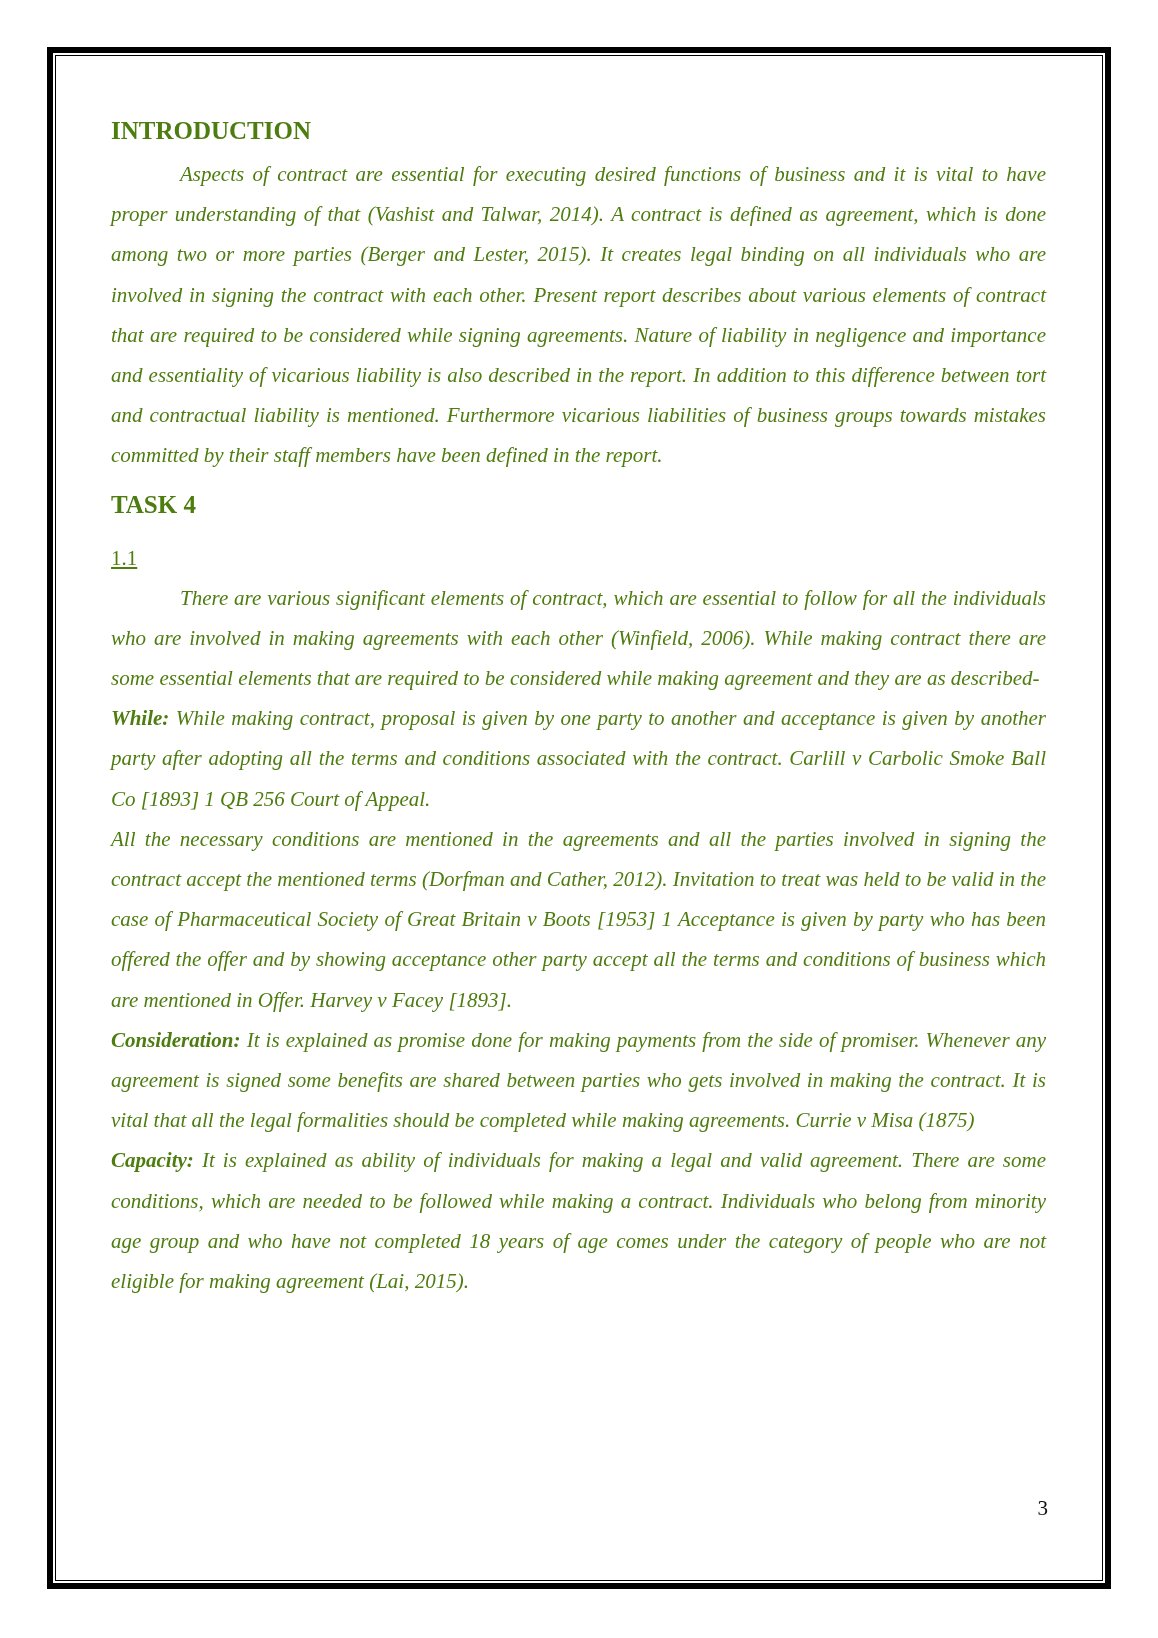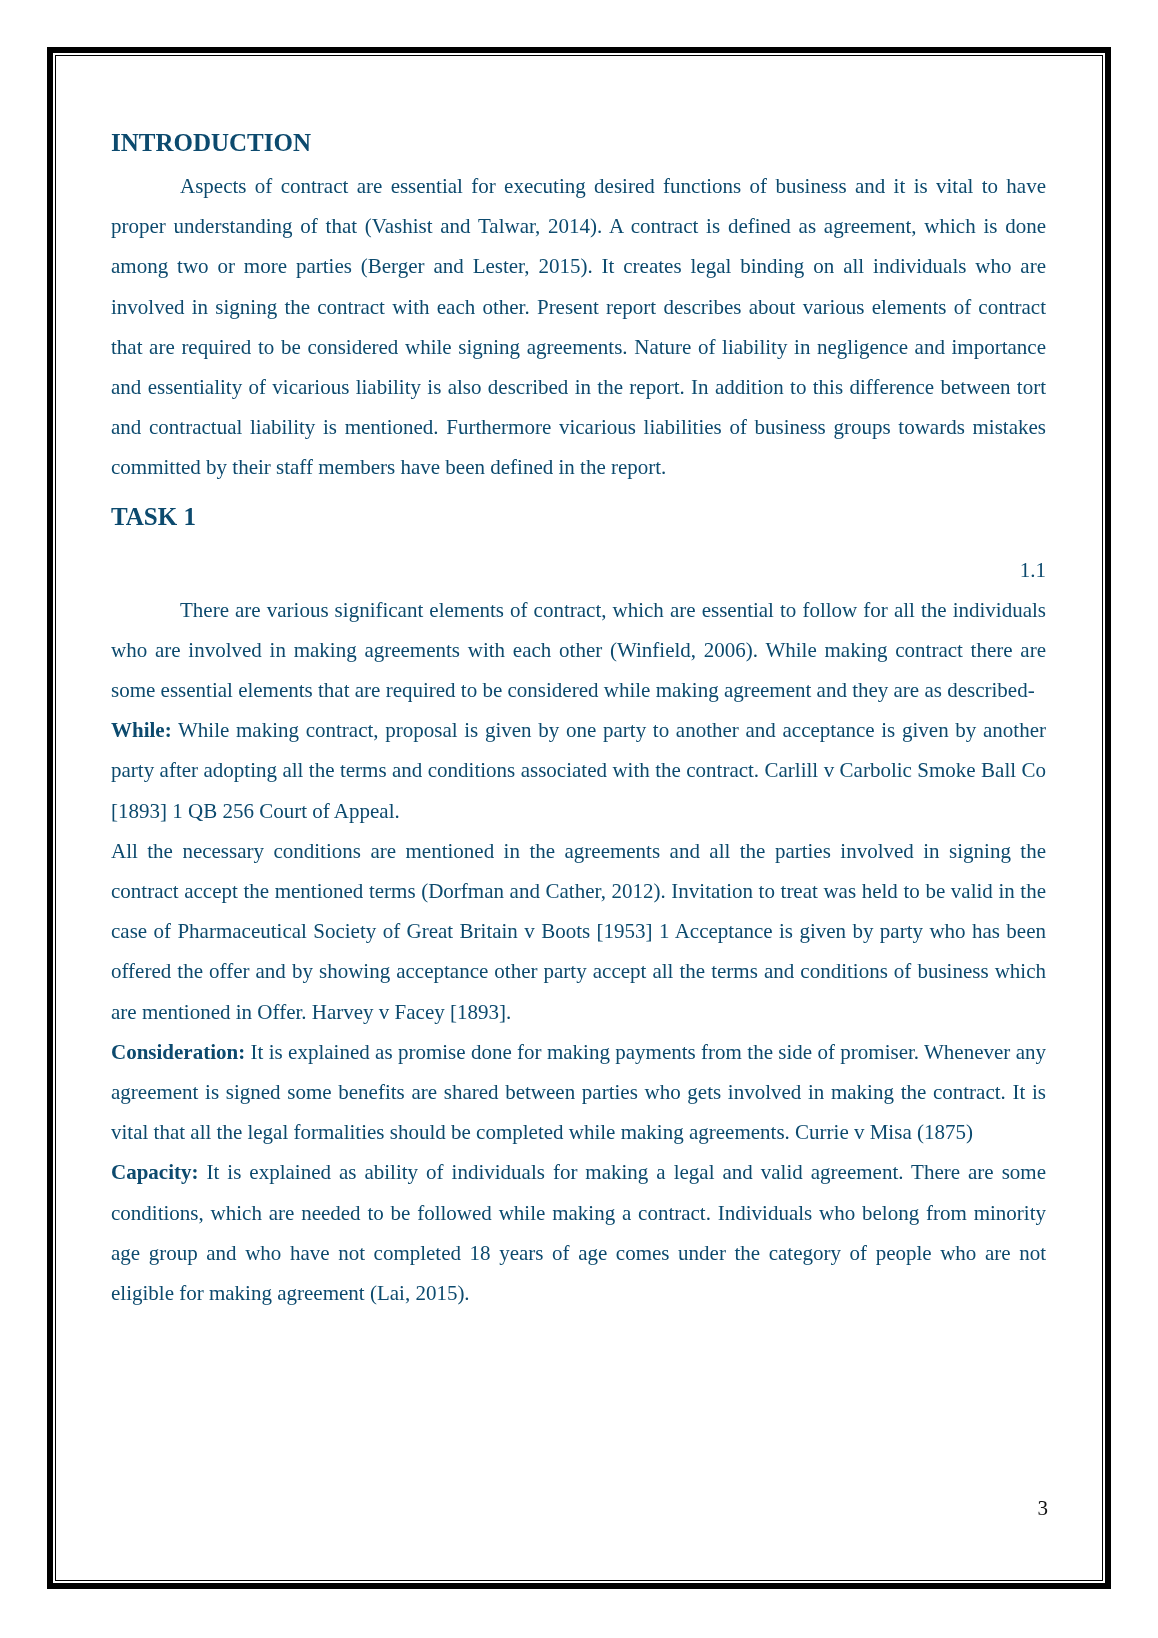"INTRODUCTION" .content { color: #0c4a6e -> #4d7c0f; top: 128px -> 116px }
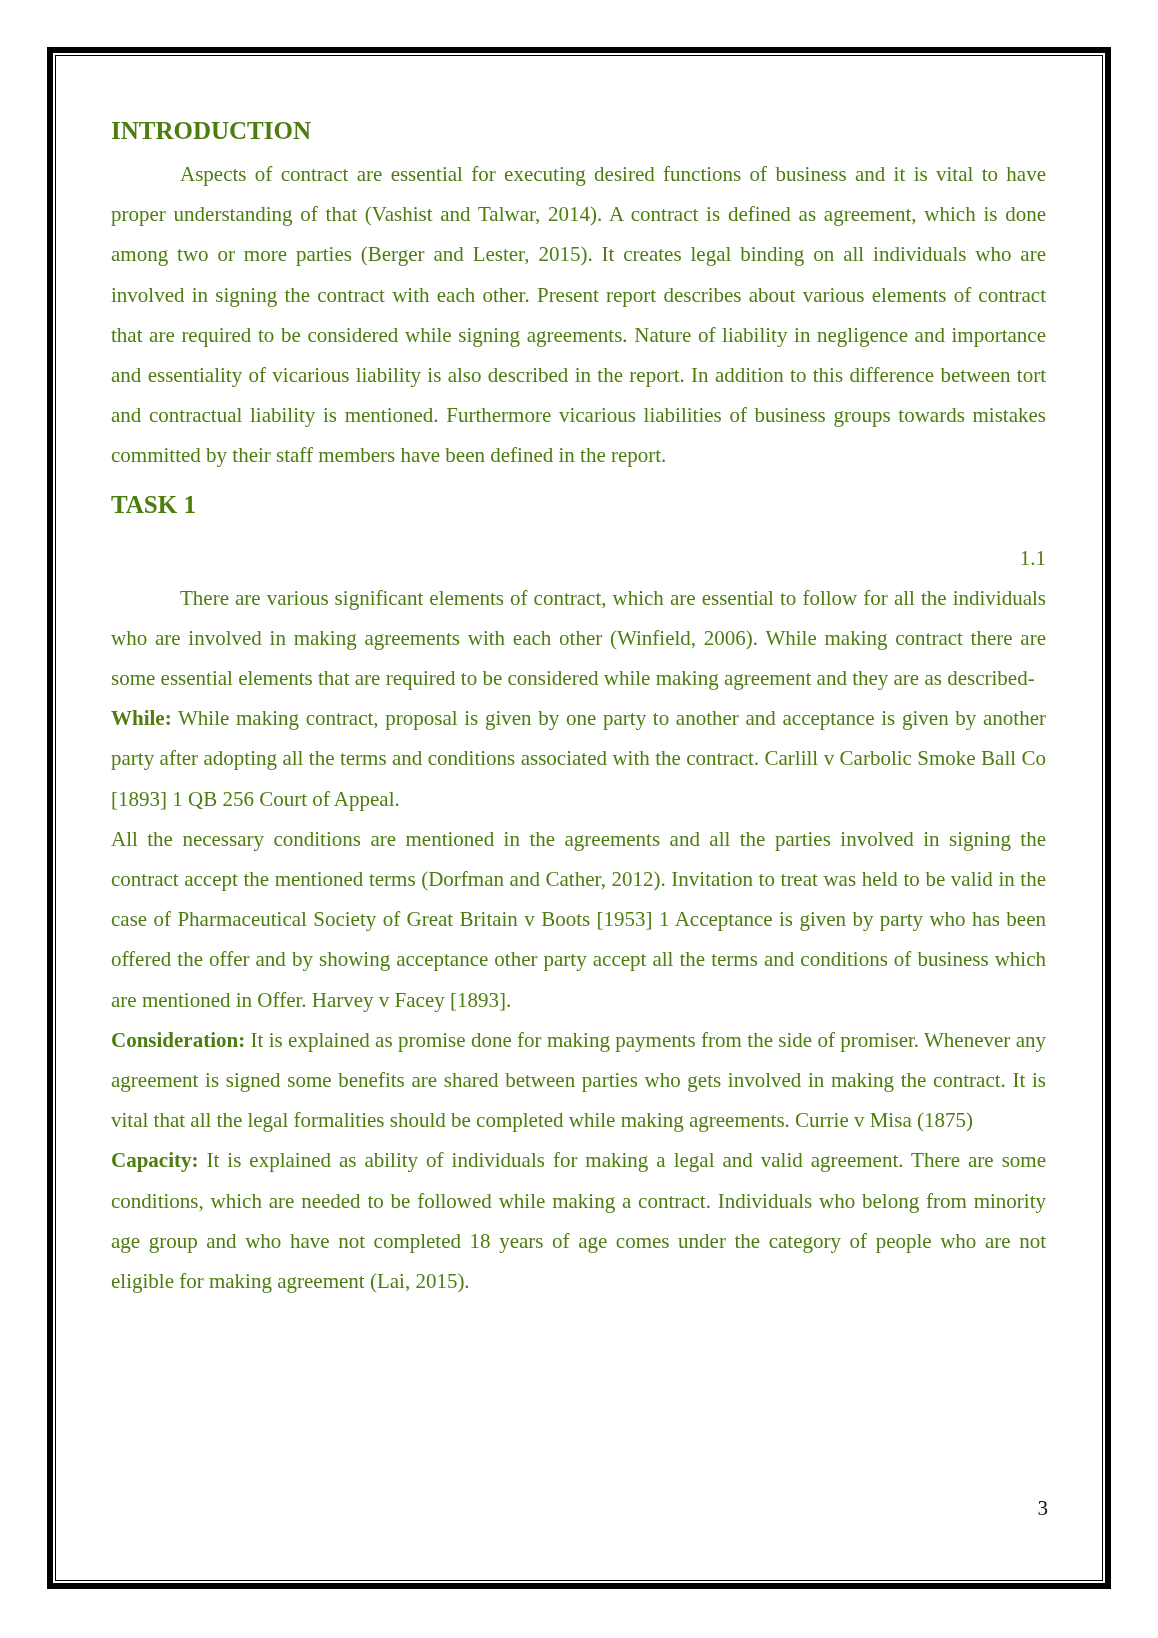"Aspects of contract are essential" p { font-style: none -> italic }
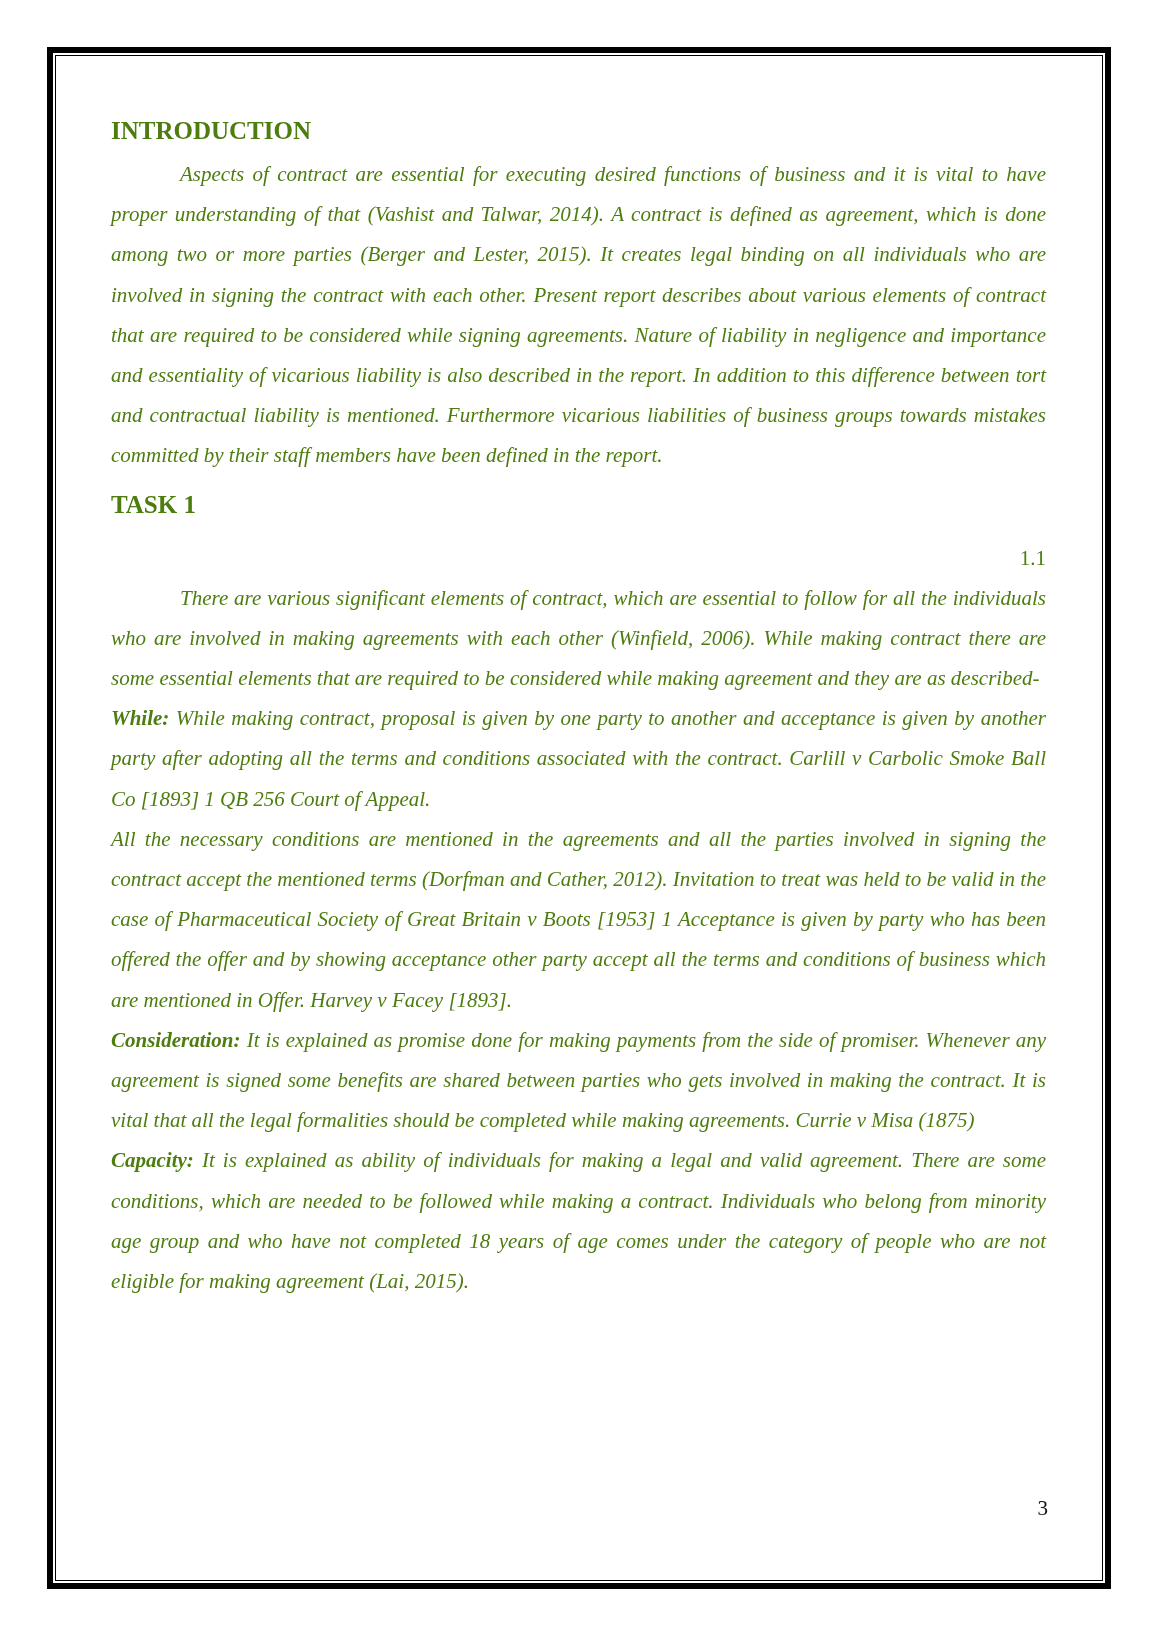"TASK 1" div.h1 { text: 1 -> 4 }
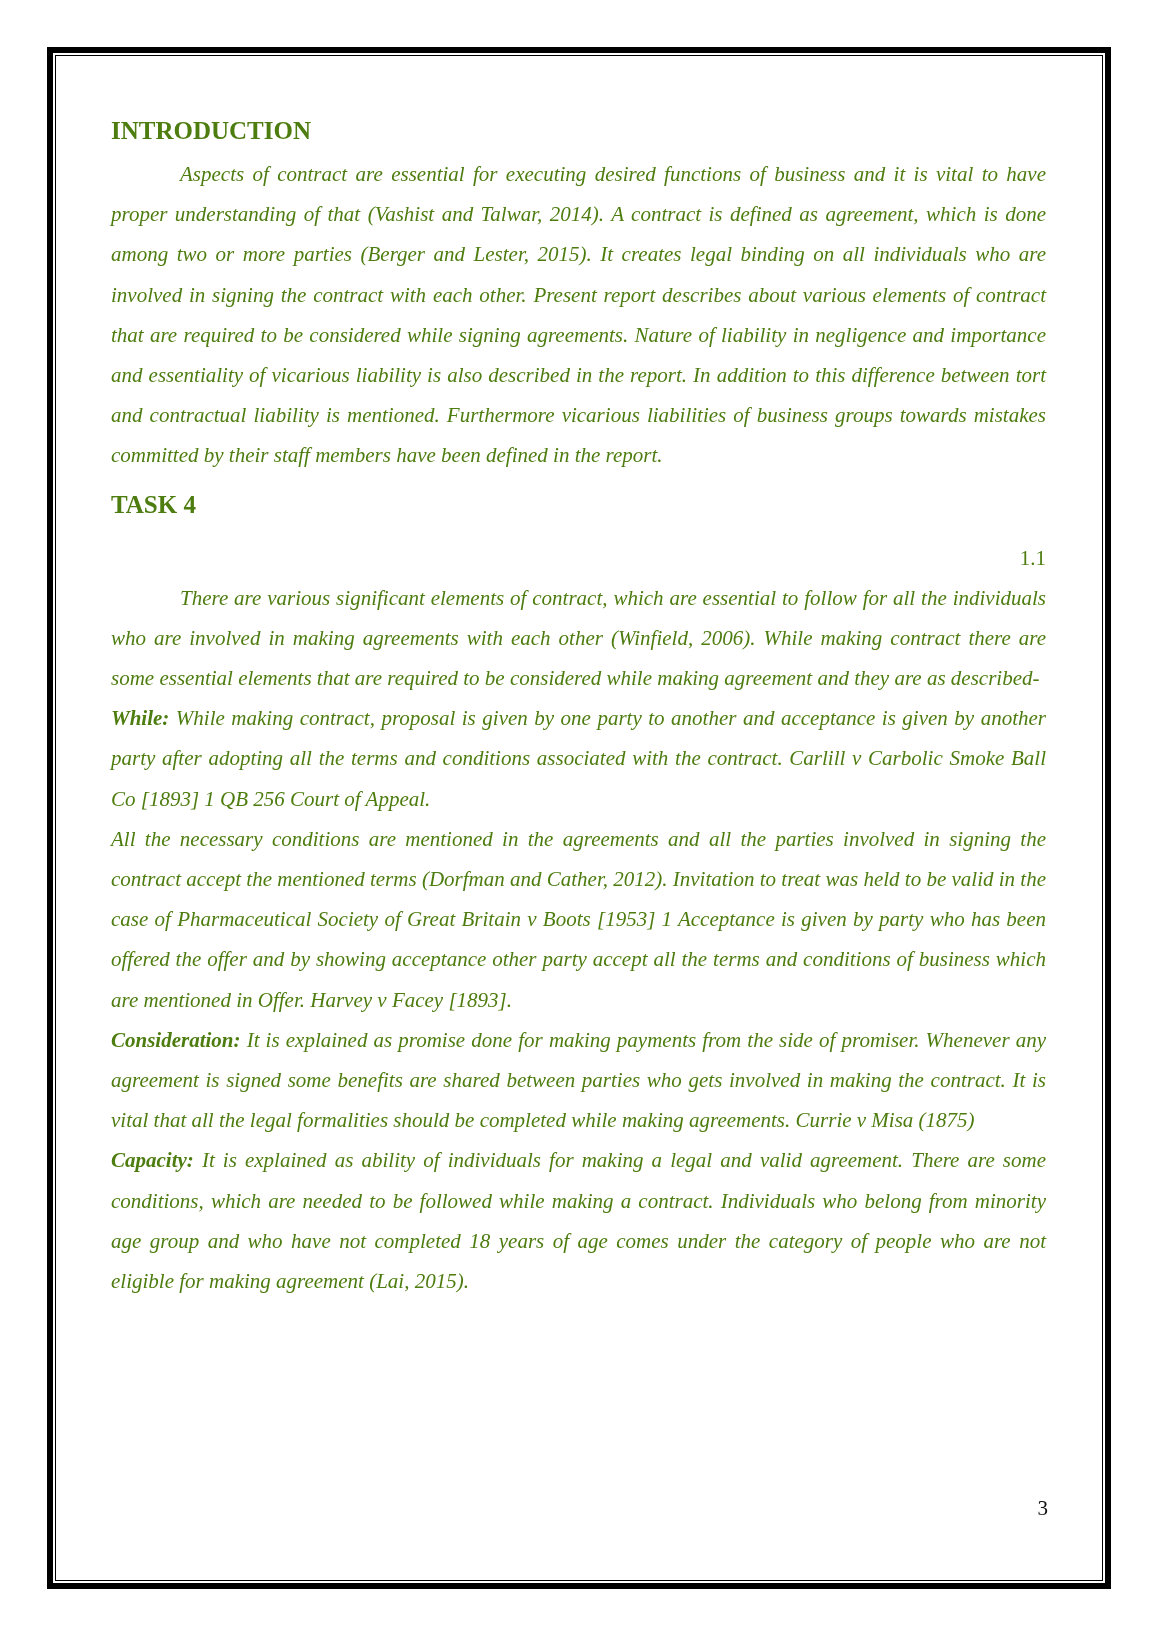"1.1" .sub { text-align: right -> none; text-decoration: none -> underline }
